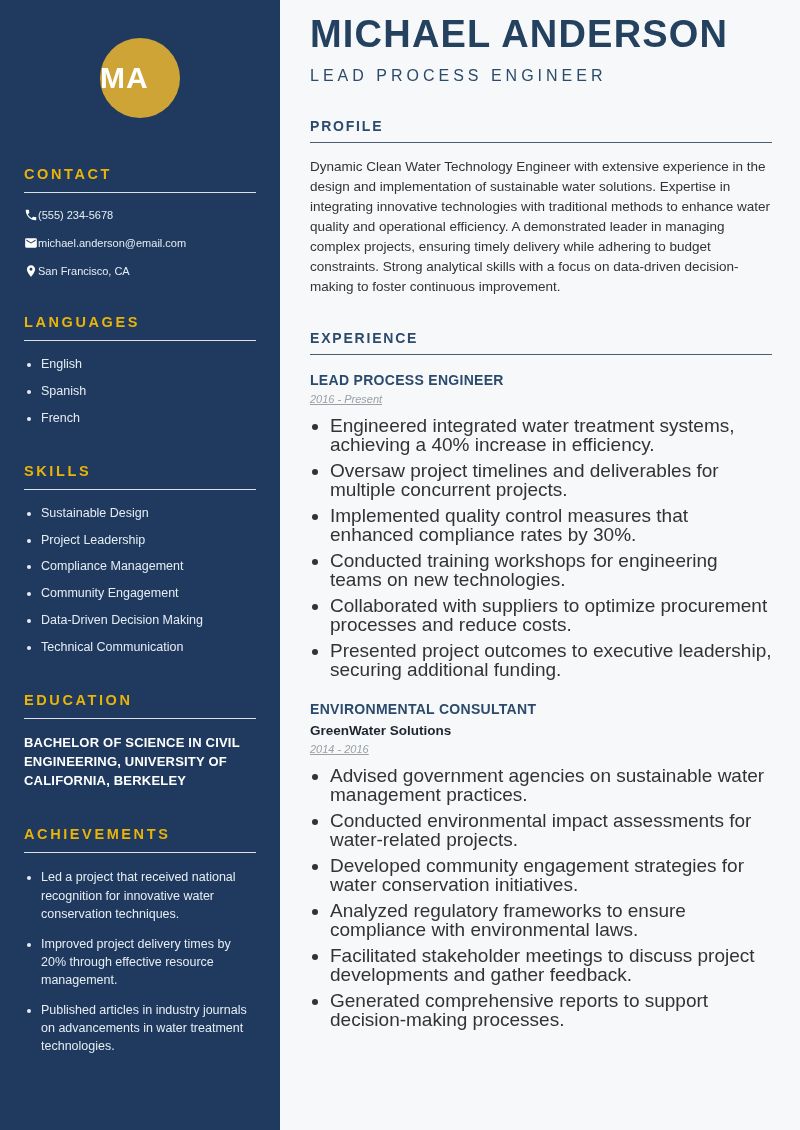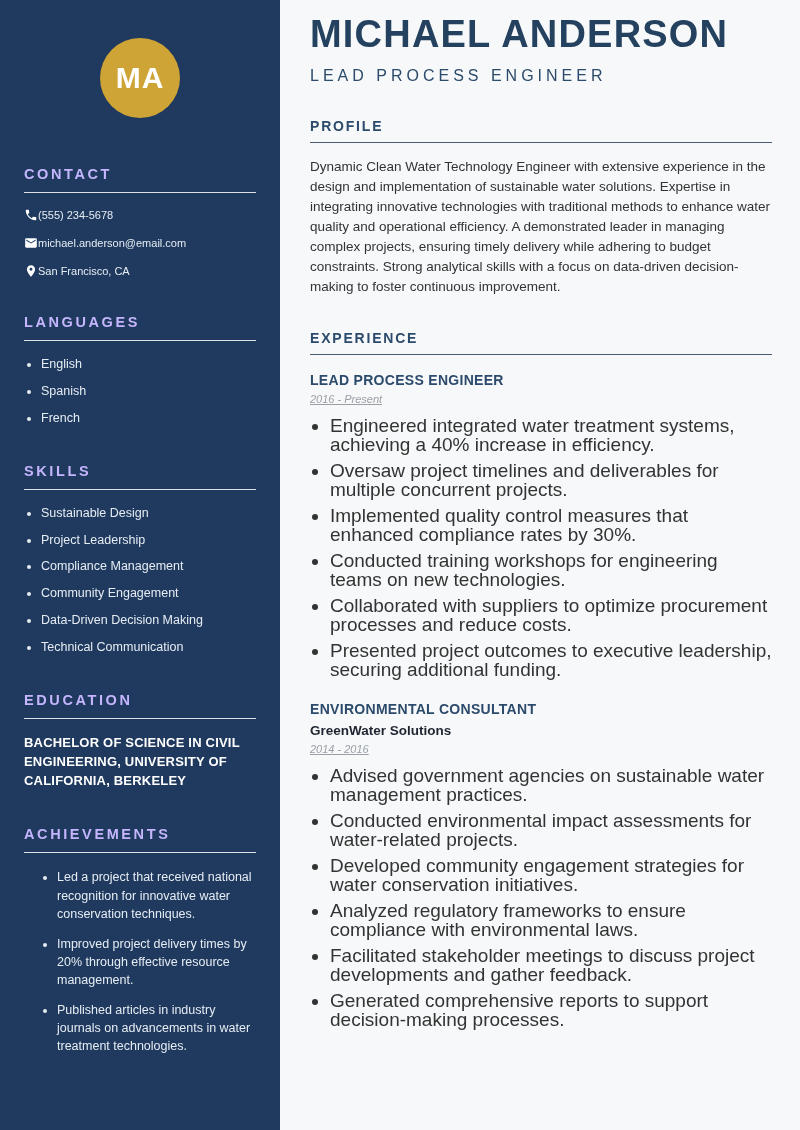"MA" .avatar { justify-content: center -> flex-start }
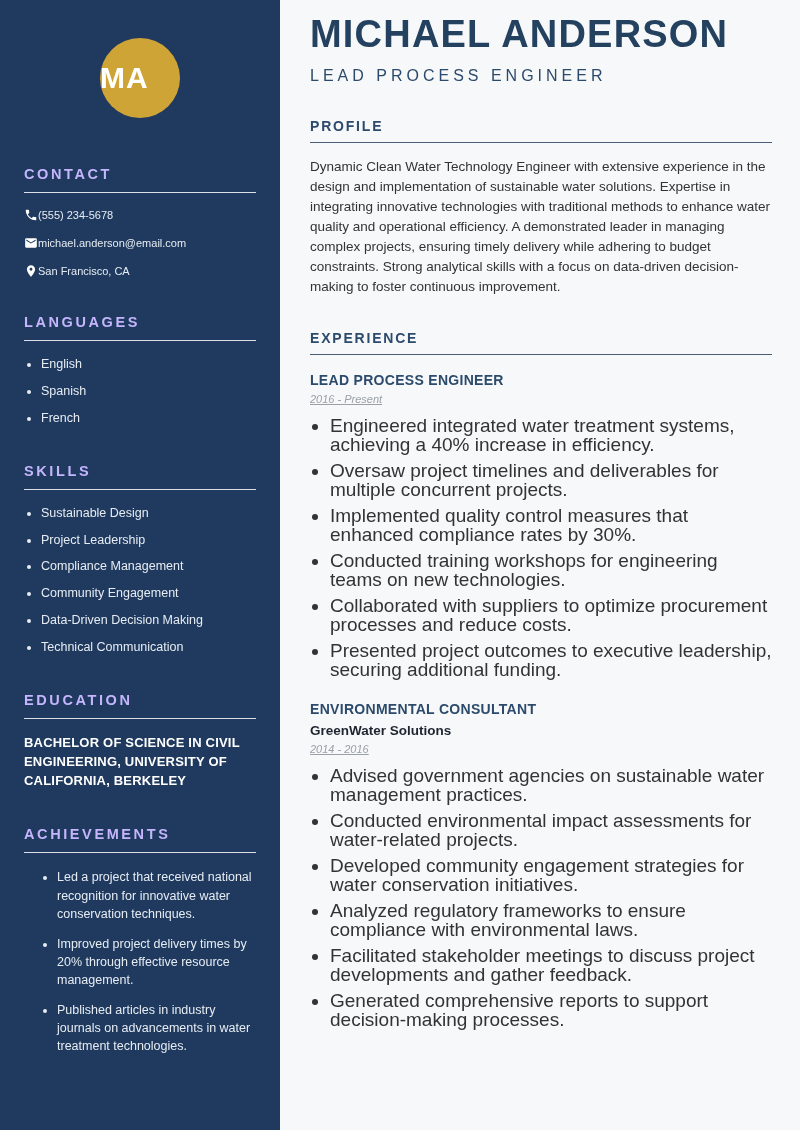"CONTACT" .side-heading { color: #c4b5fd -> #eab308 }
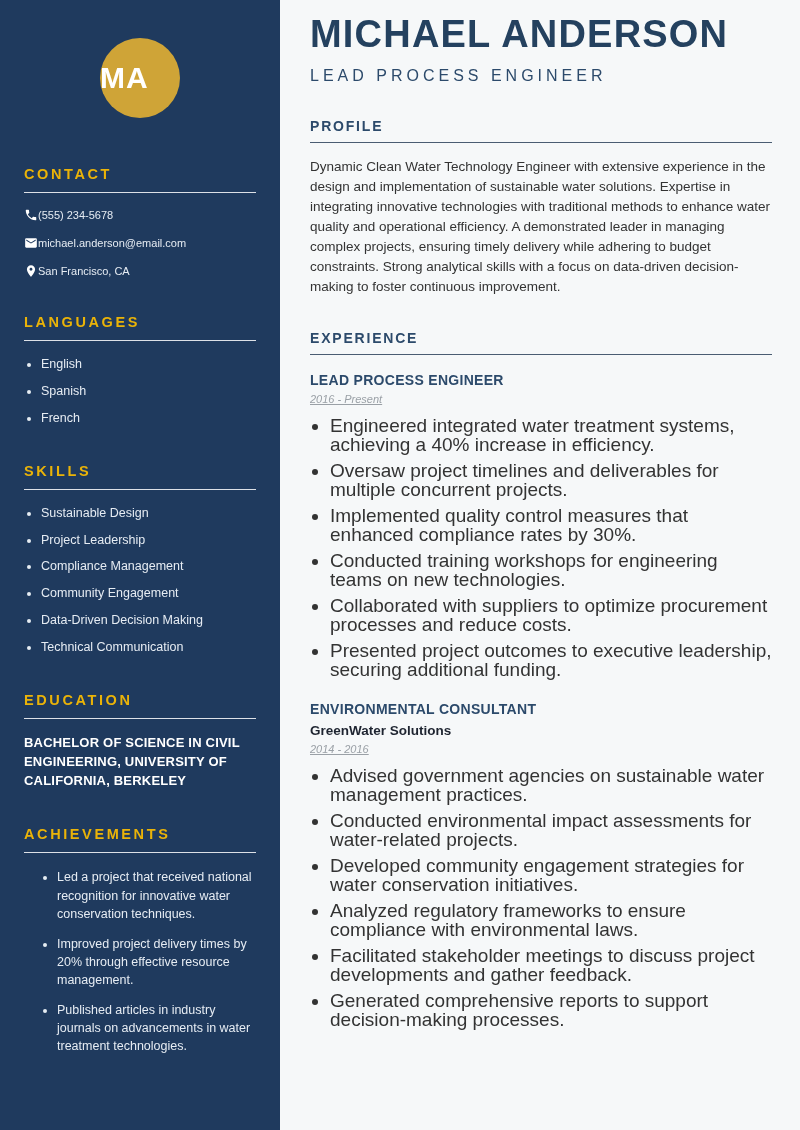"Led a project that received" .side-list.loose li { margin-left: 16px -> none }
